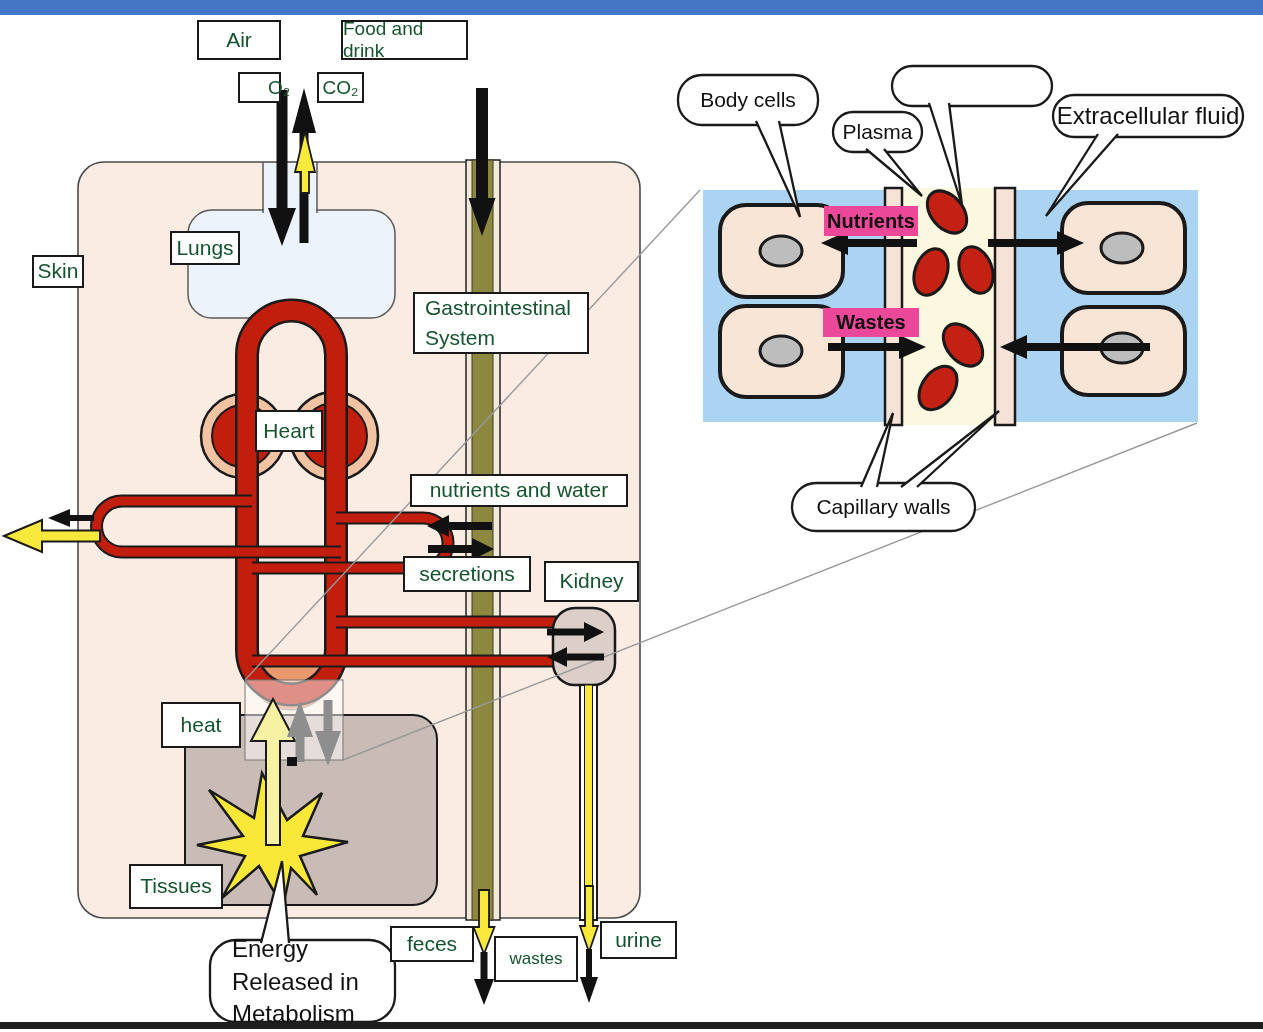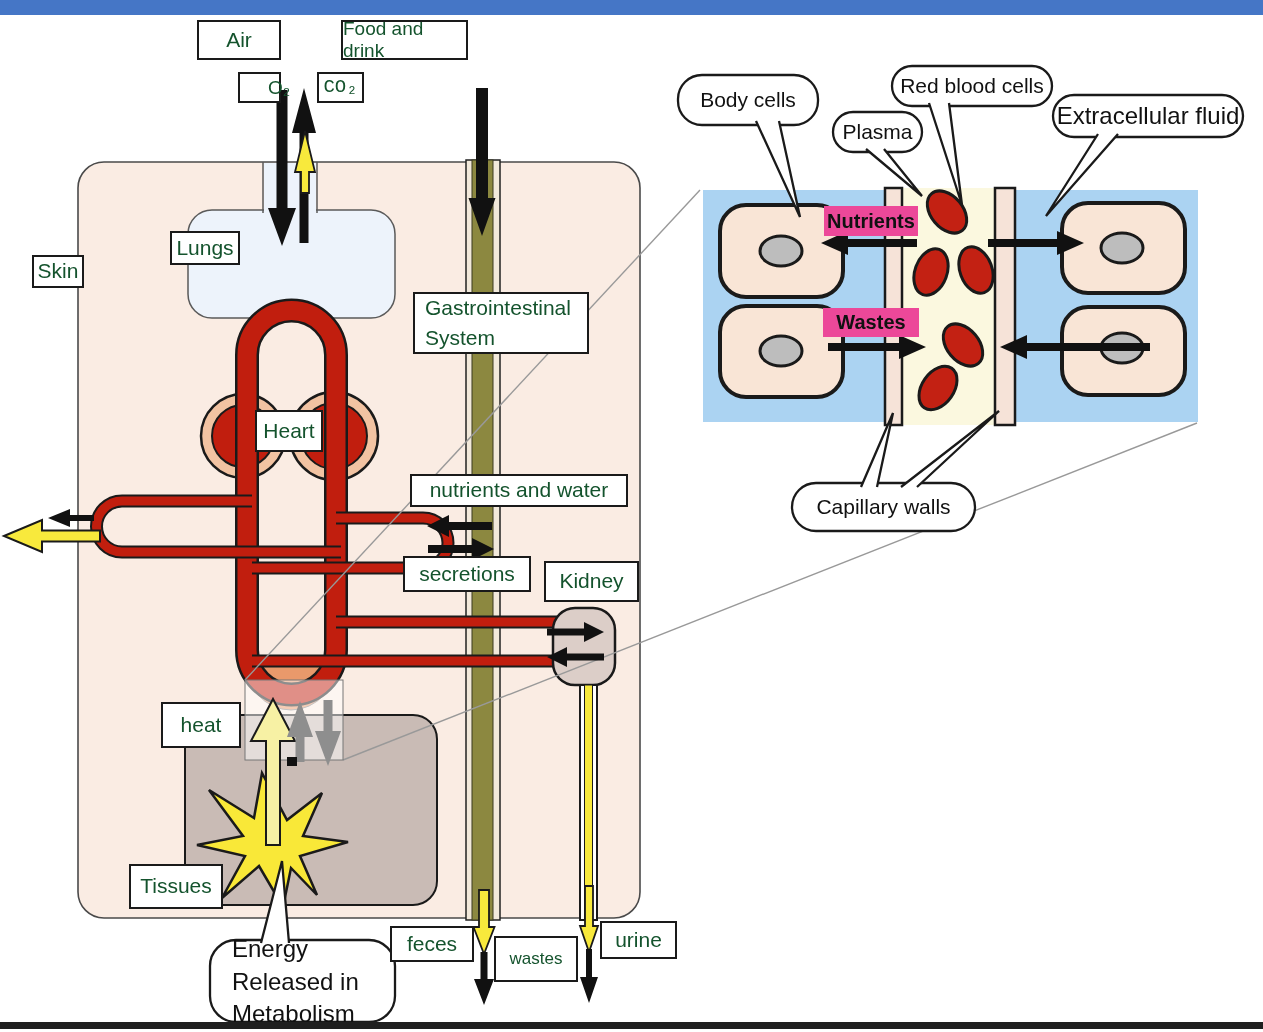"CO₂" div.lbl { font-family: Liberation Mono, monospace -> none }
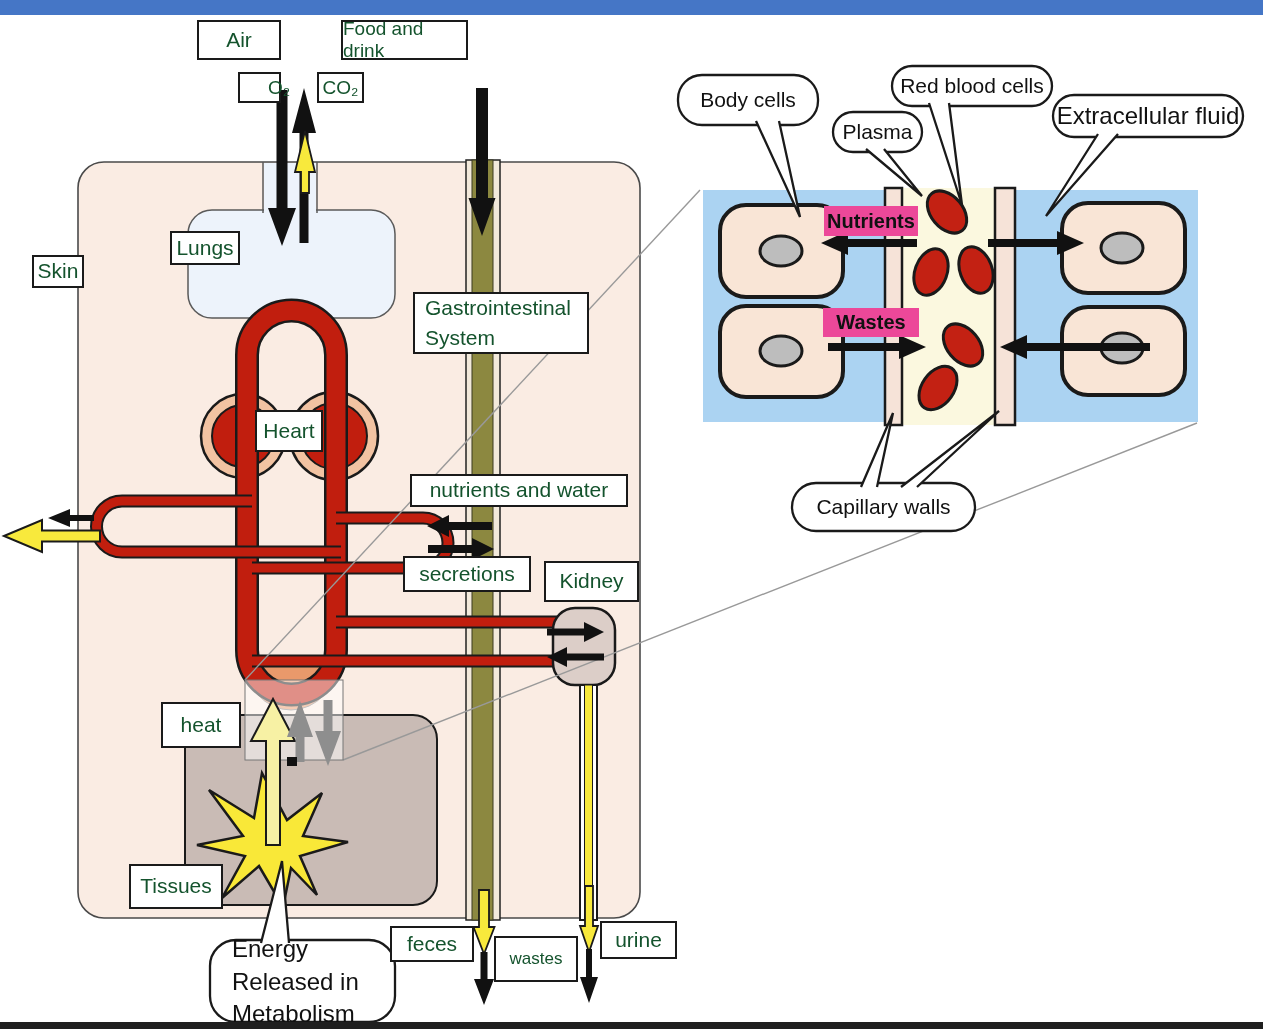"Red blood cells" div.bubtxt { html: <div>Red blood cells</div> -> none }
